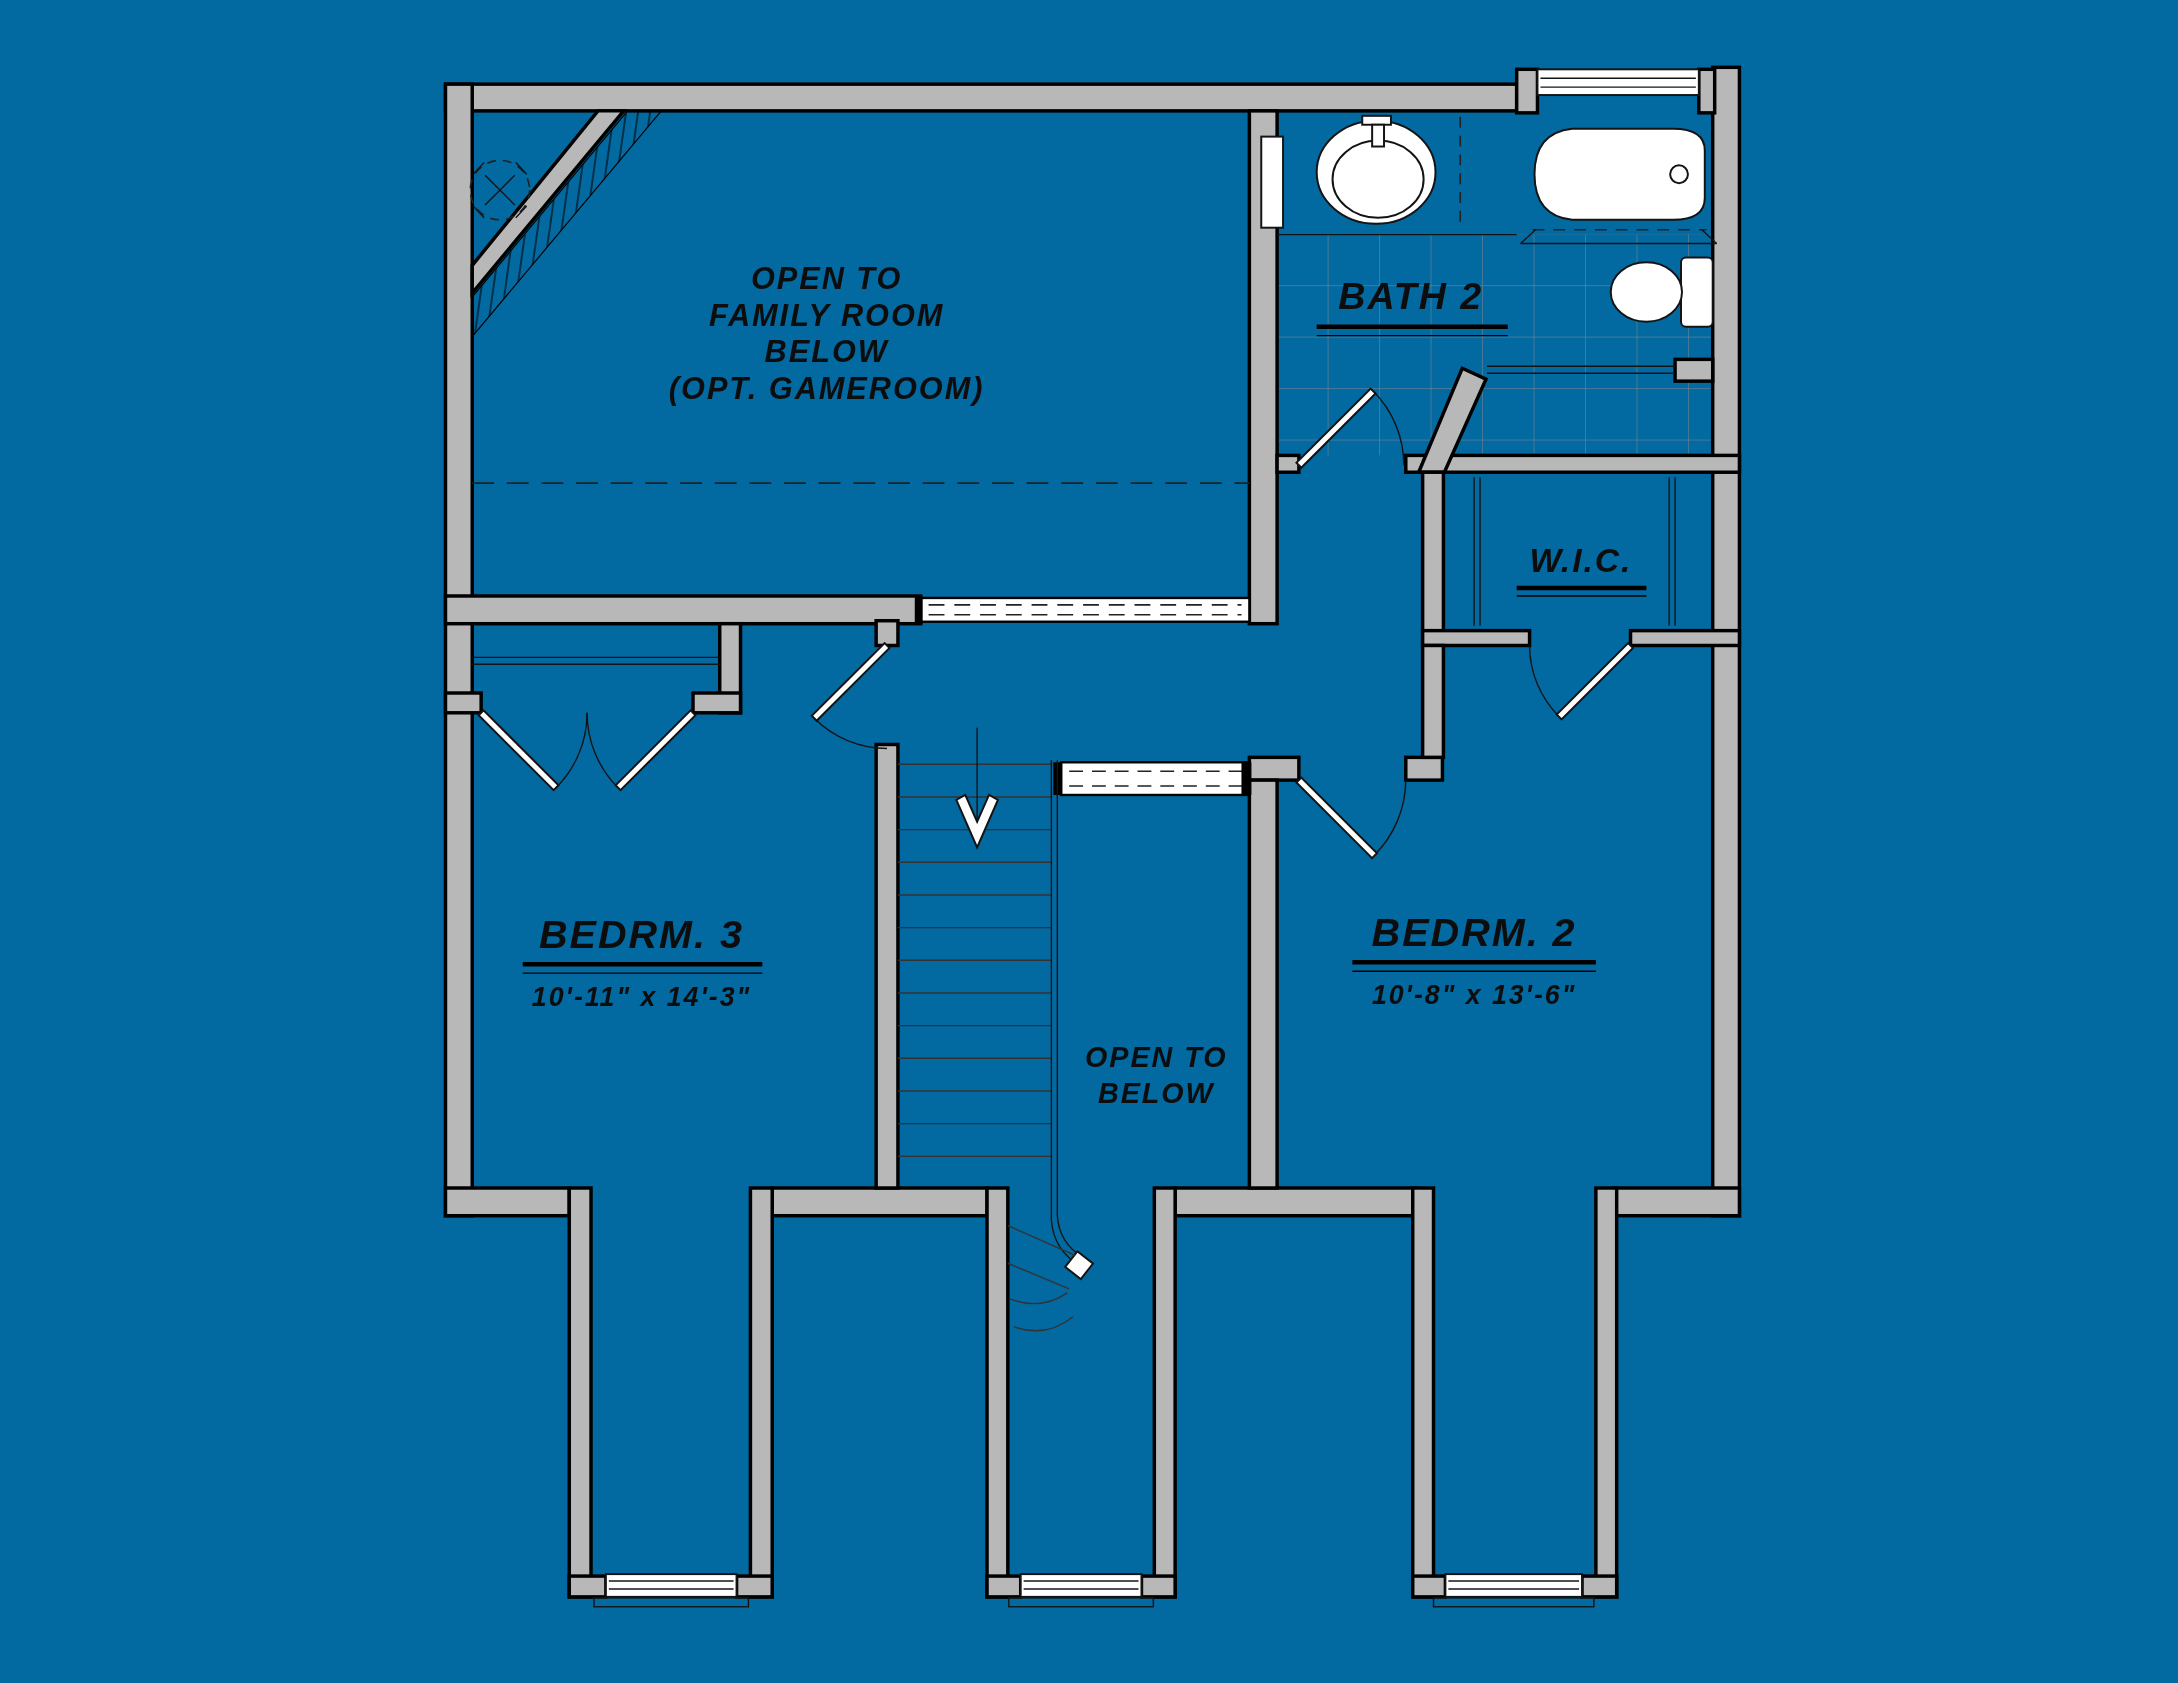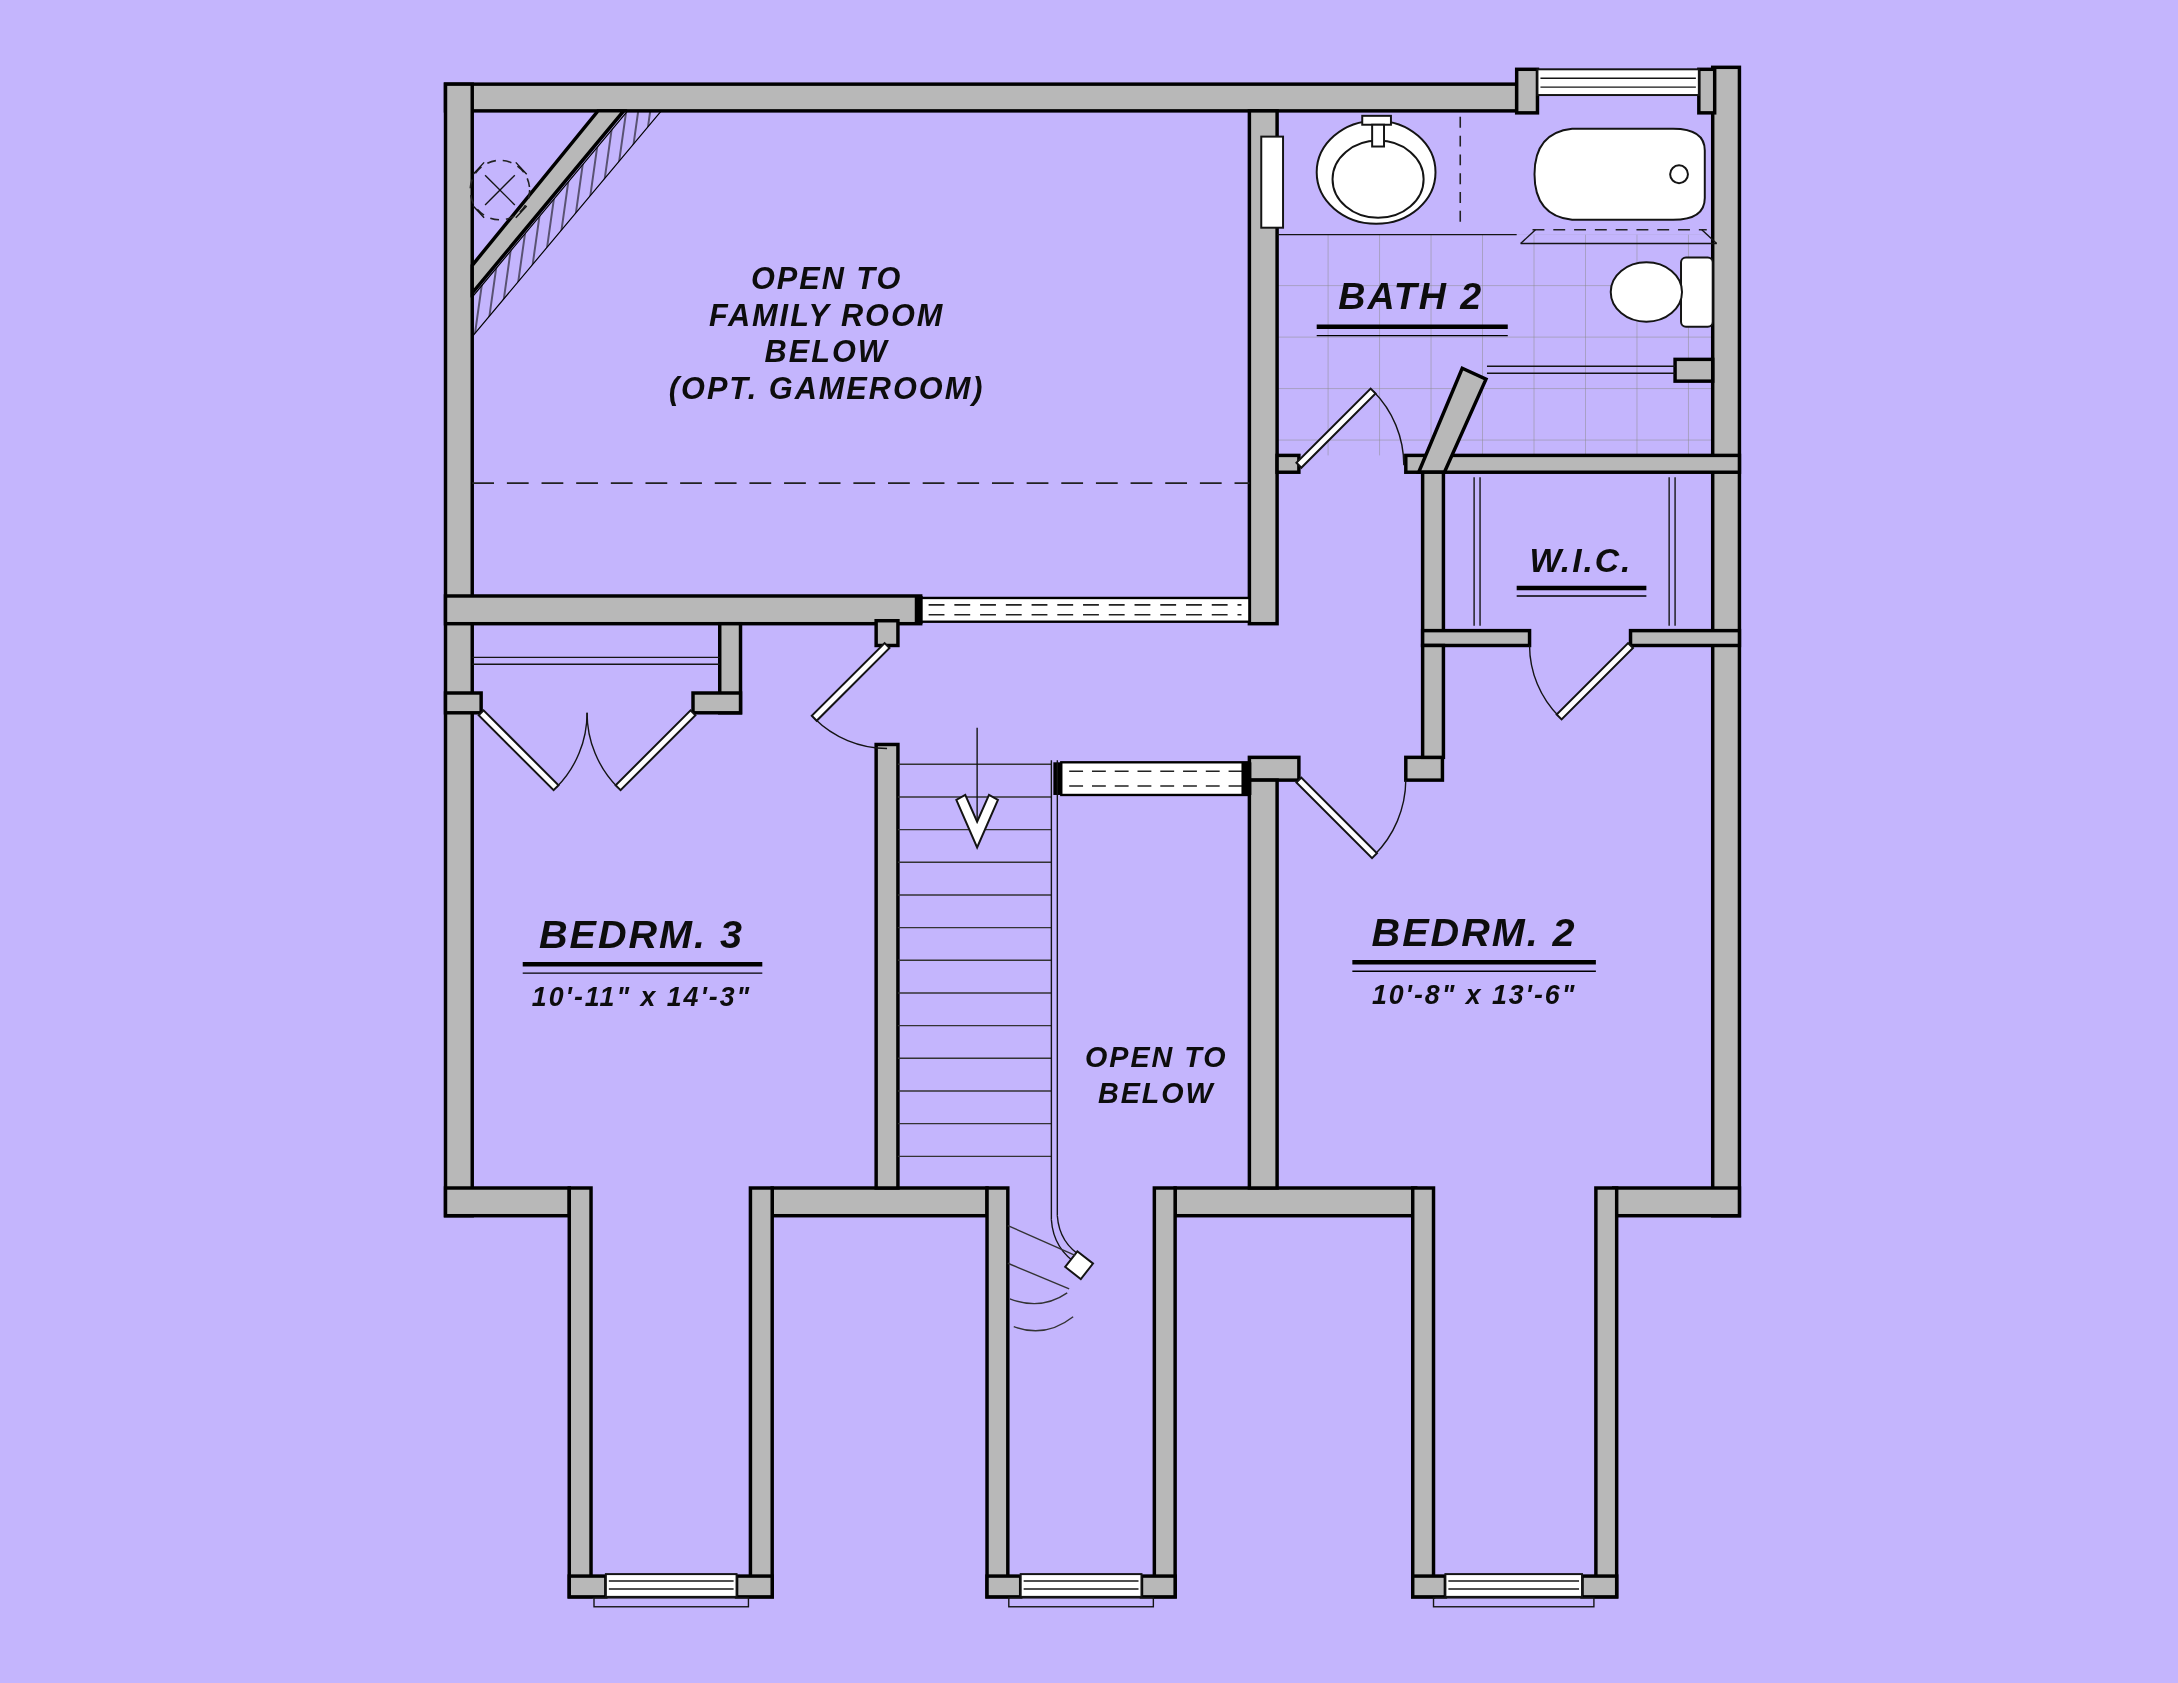"OPEN TO" .page { background: #c4b5fd -> #0369a1 }
